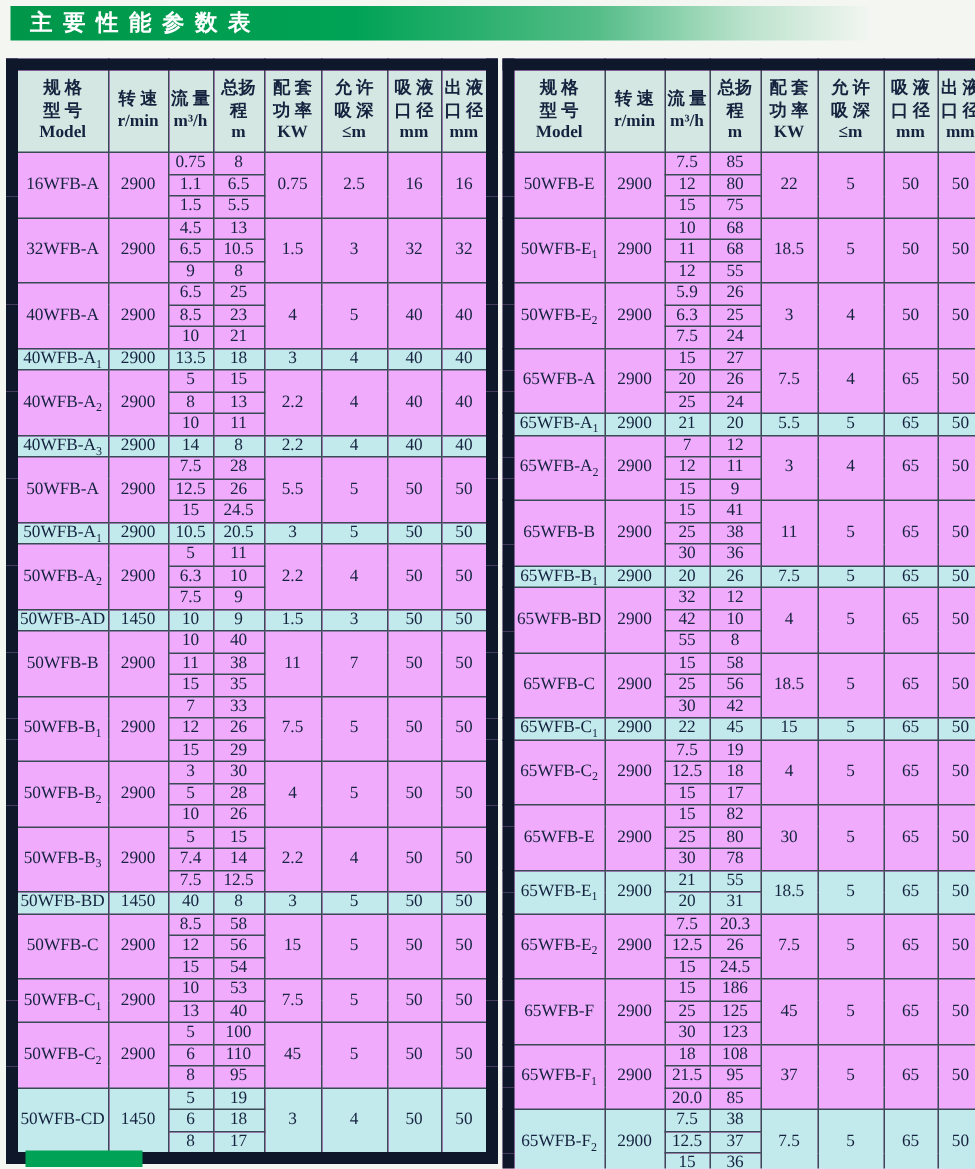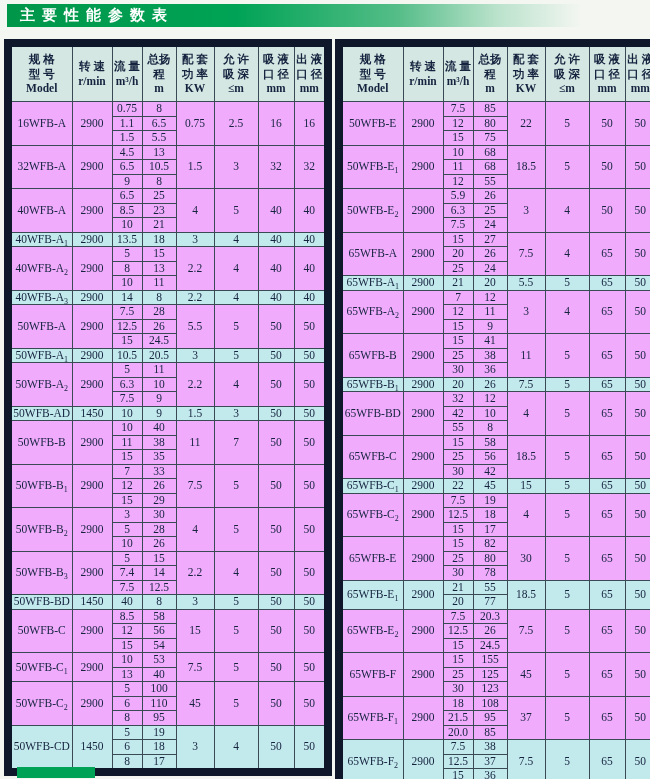"77" td { text: 77 -> 31 }
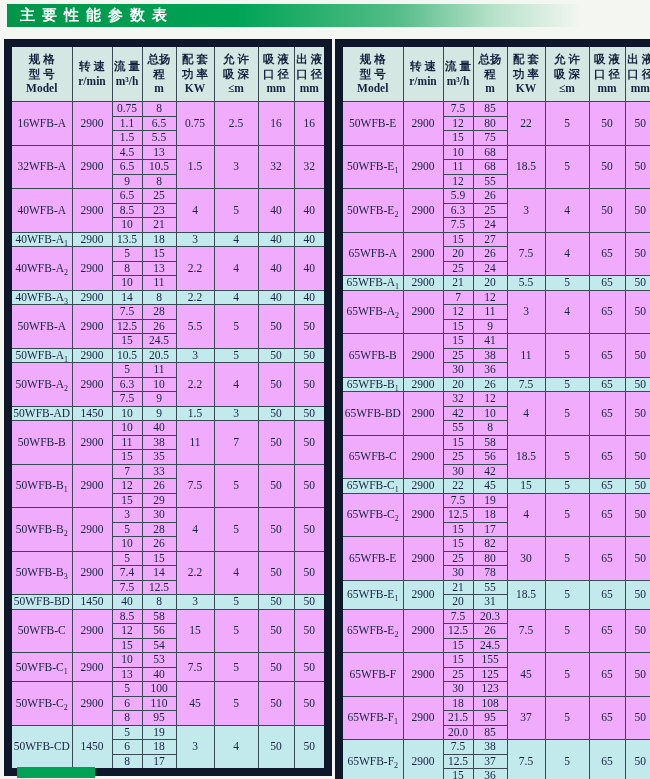"155" td { text: 155 -> 186 }
